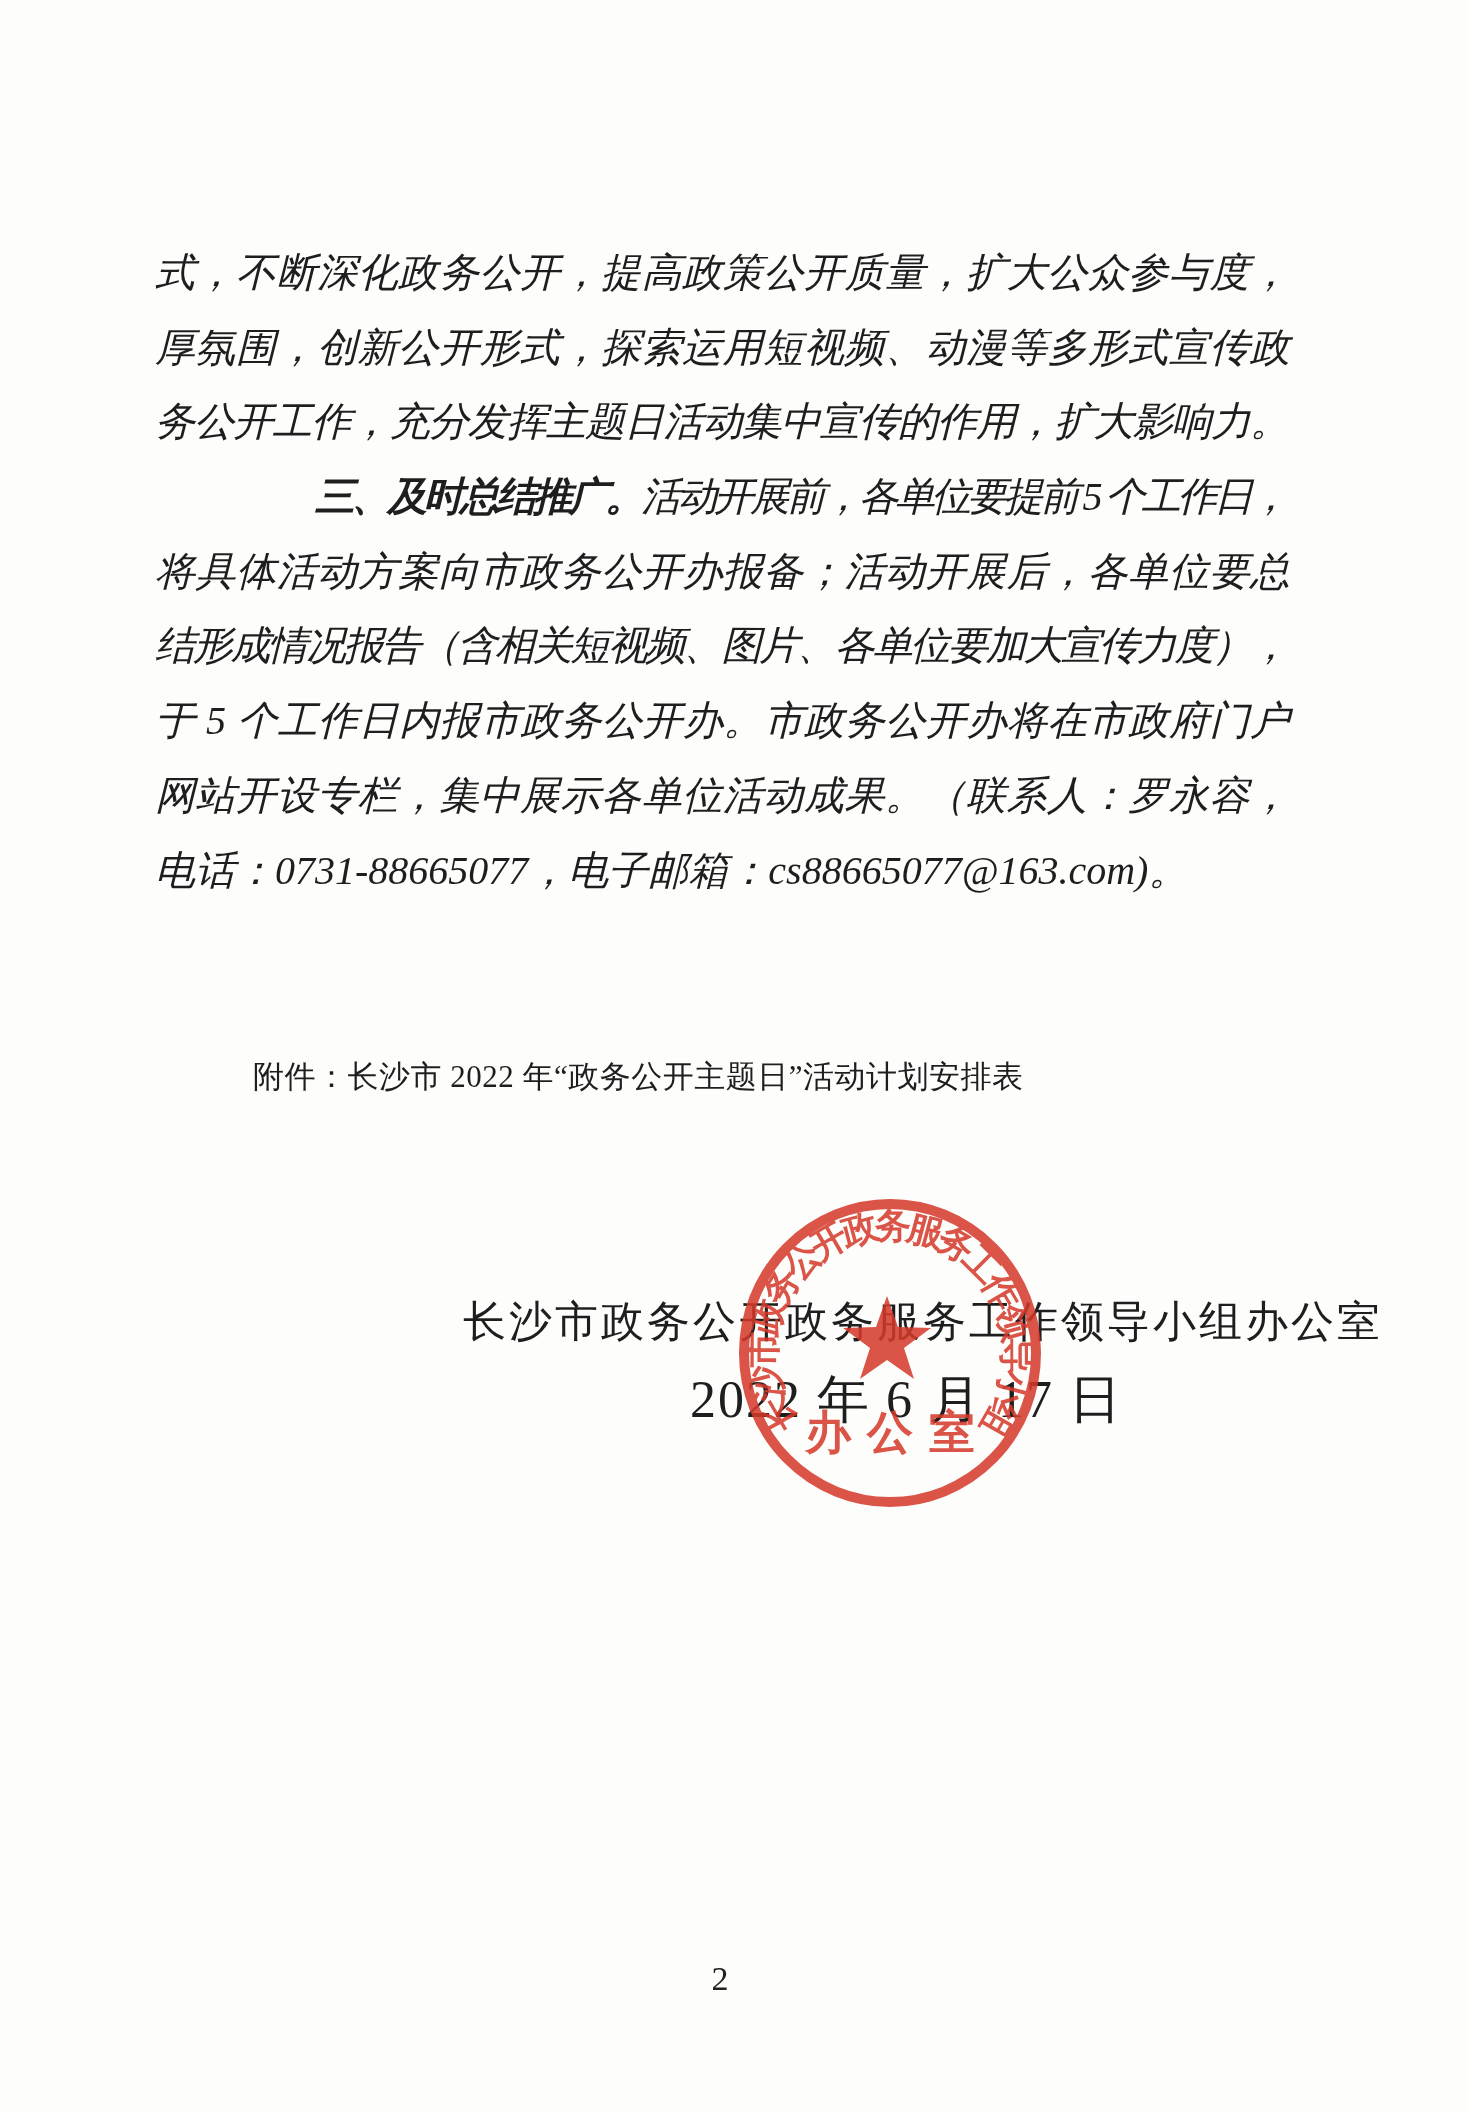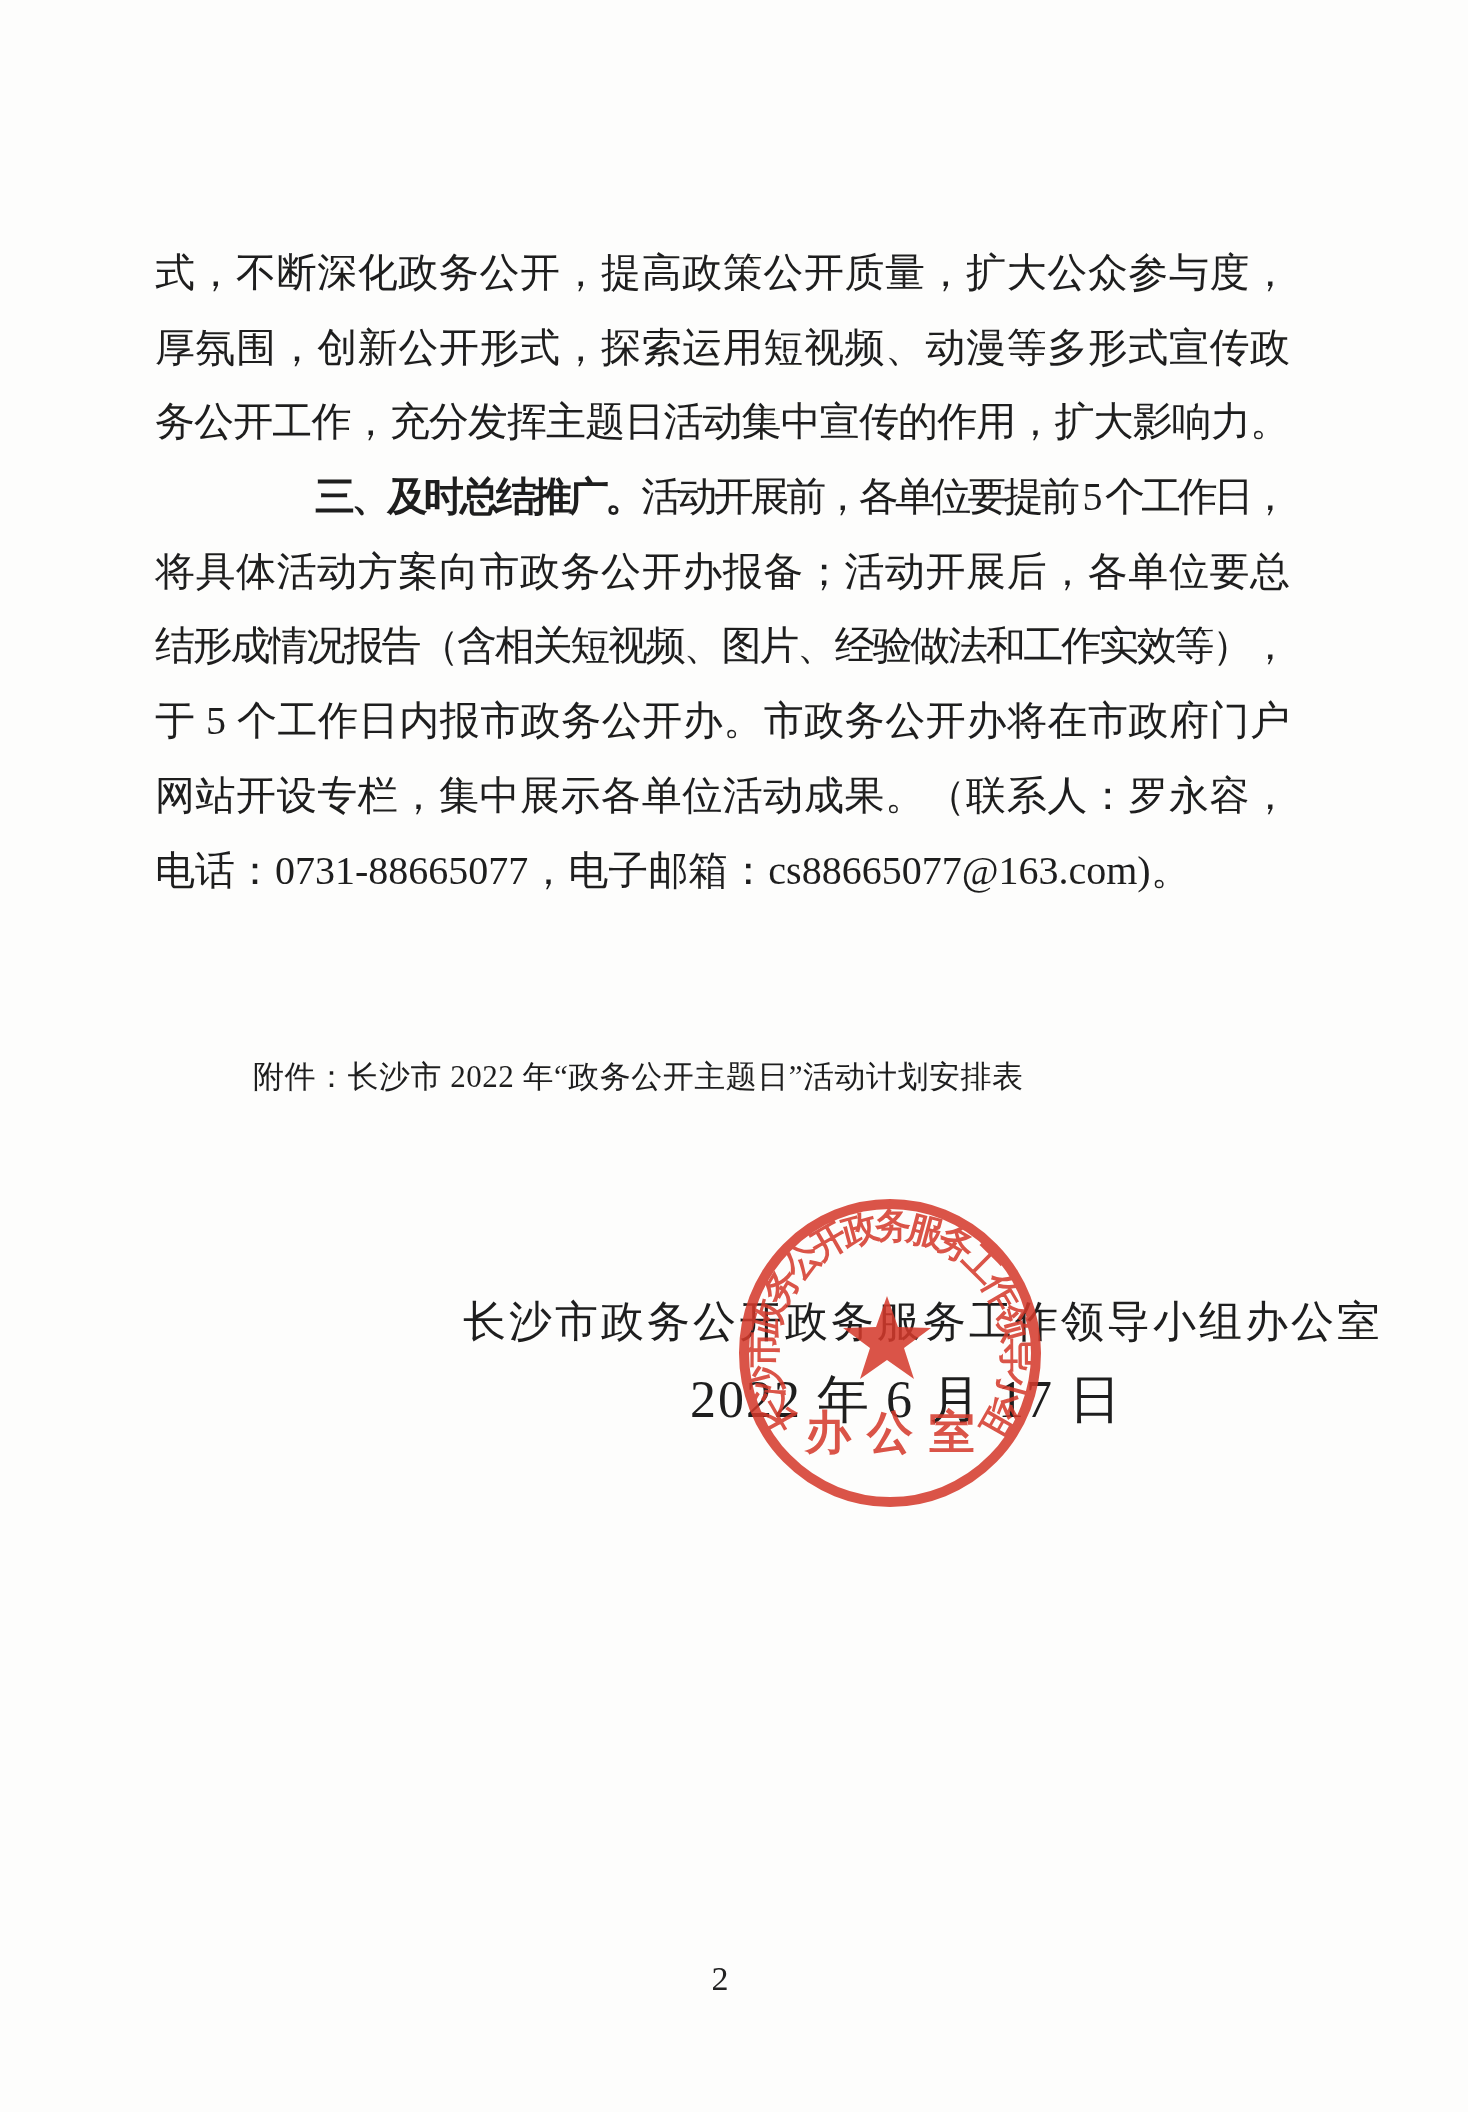"式，不断深化政务公开，提高政策公开质量，扩大公众参与度，" .body-text { font-style: none -> italic }
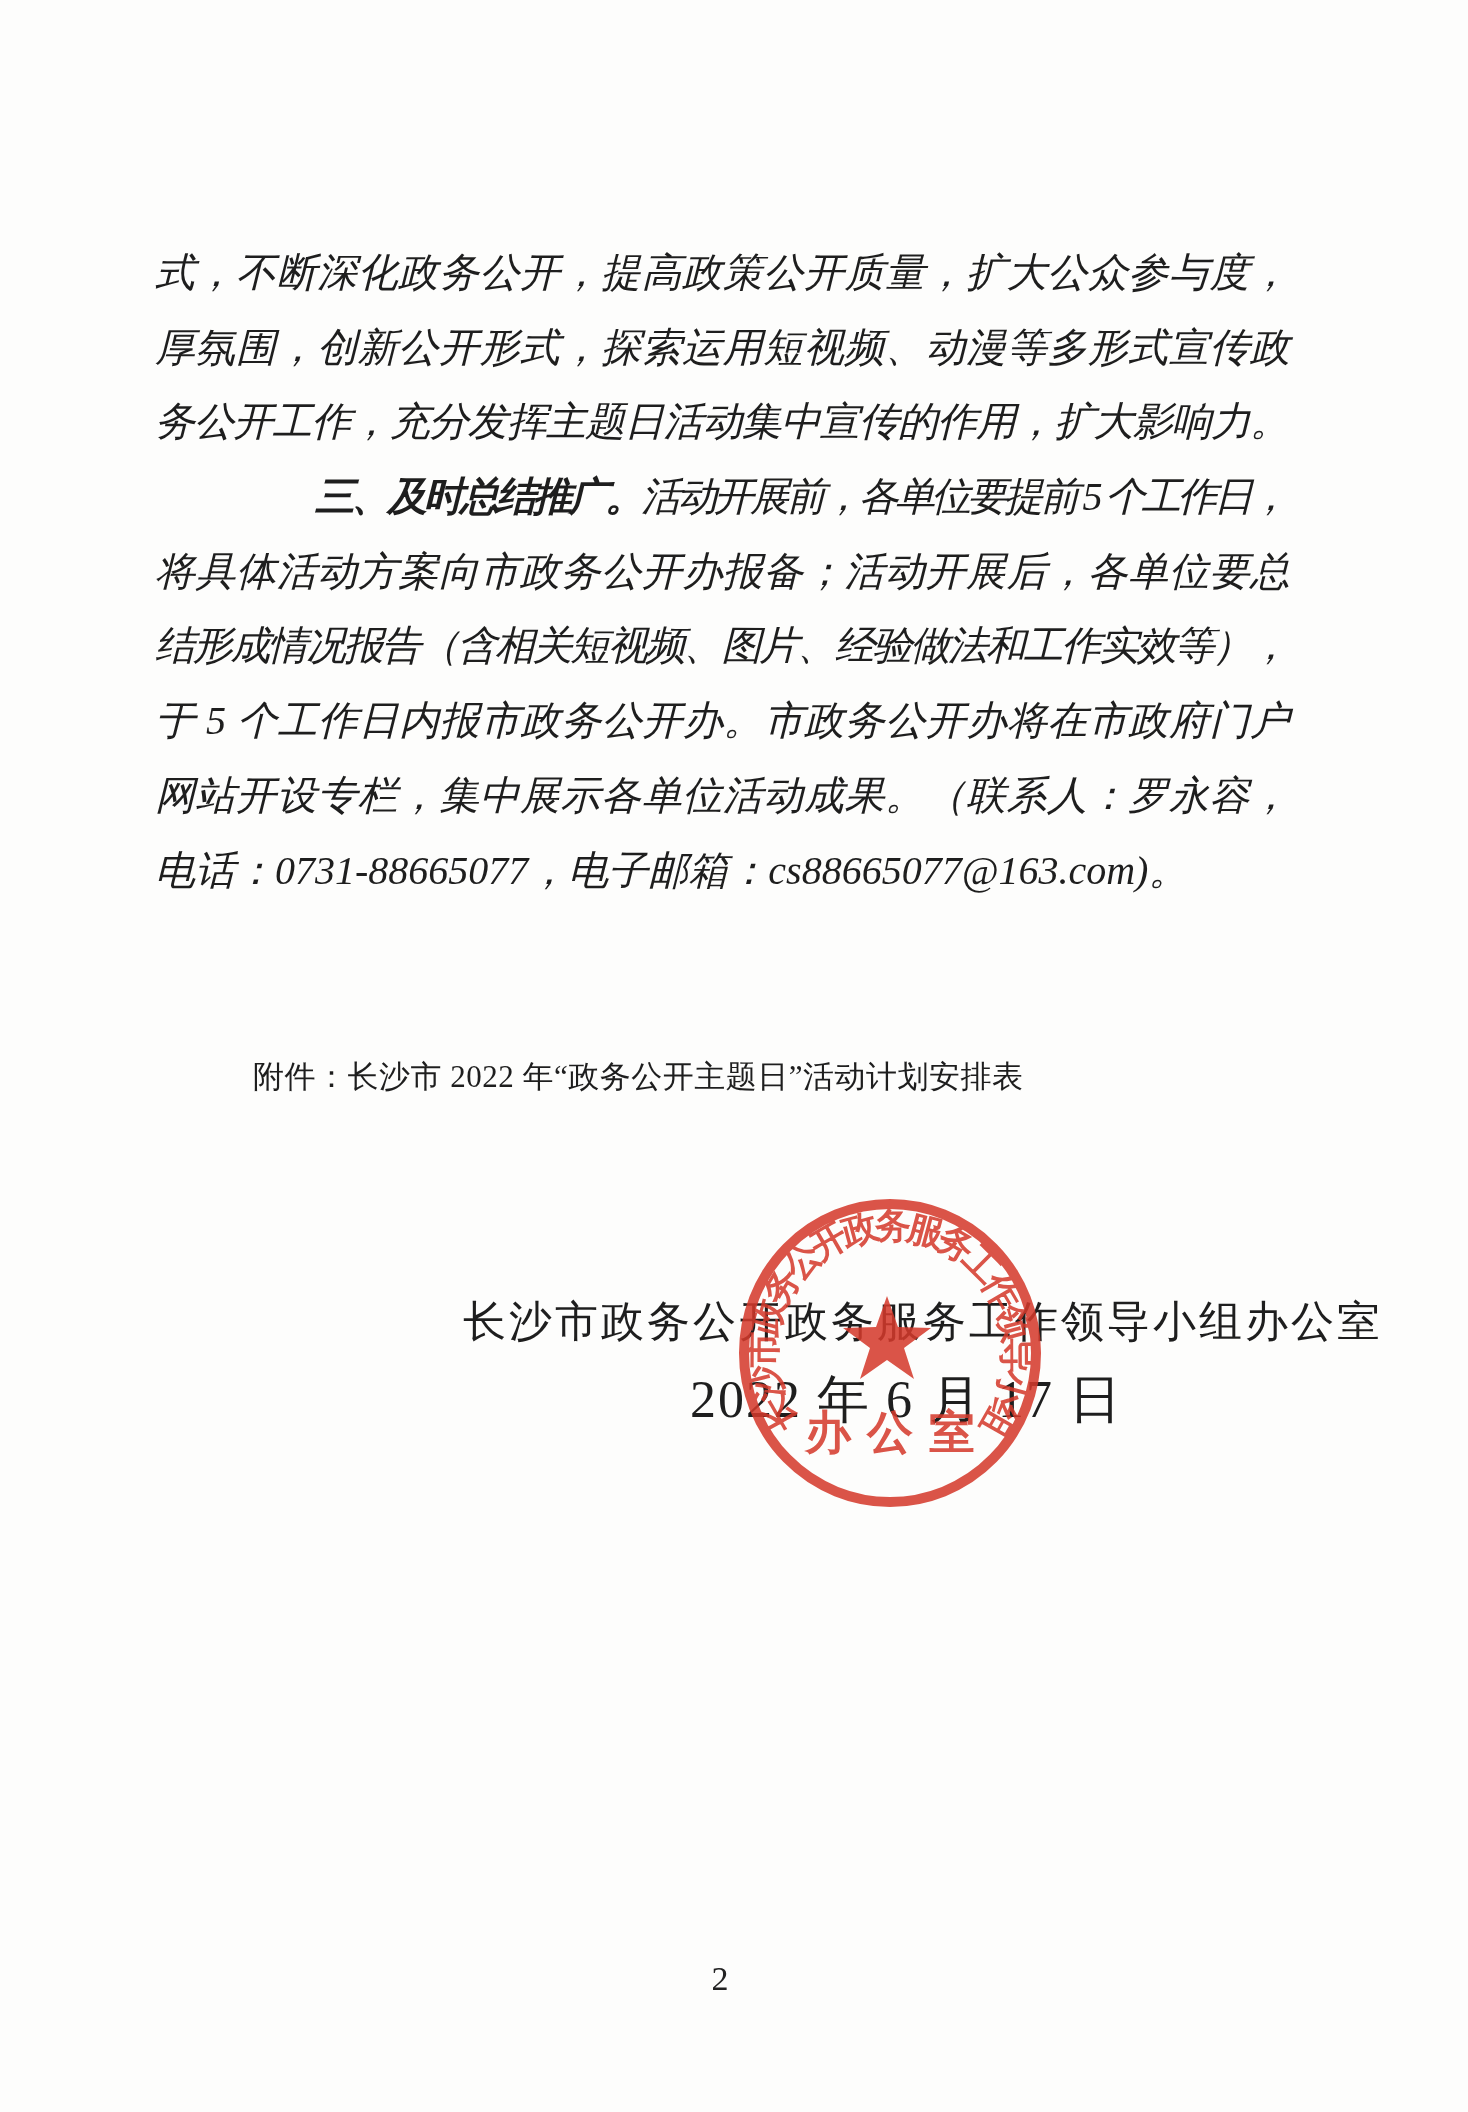"结形成情况报告（含相关短视频、图片、经验做法和工作实效等），" span { text: 经验做法和工作实效等 -> 各单位要加大宣传力度 }
